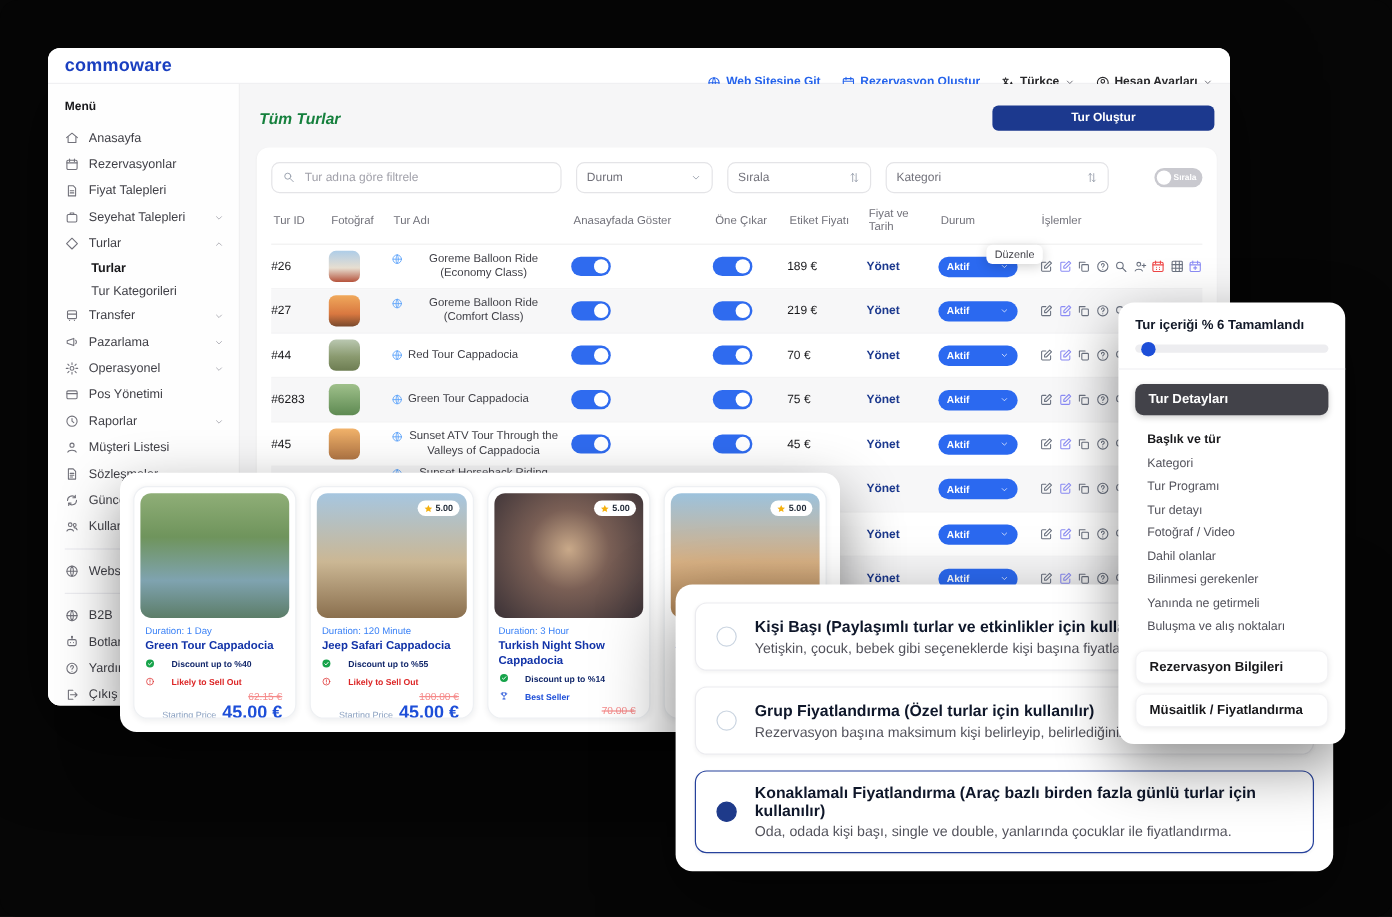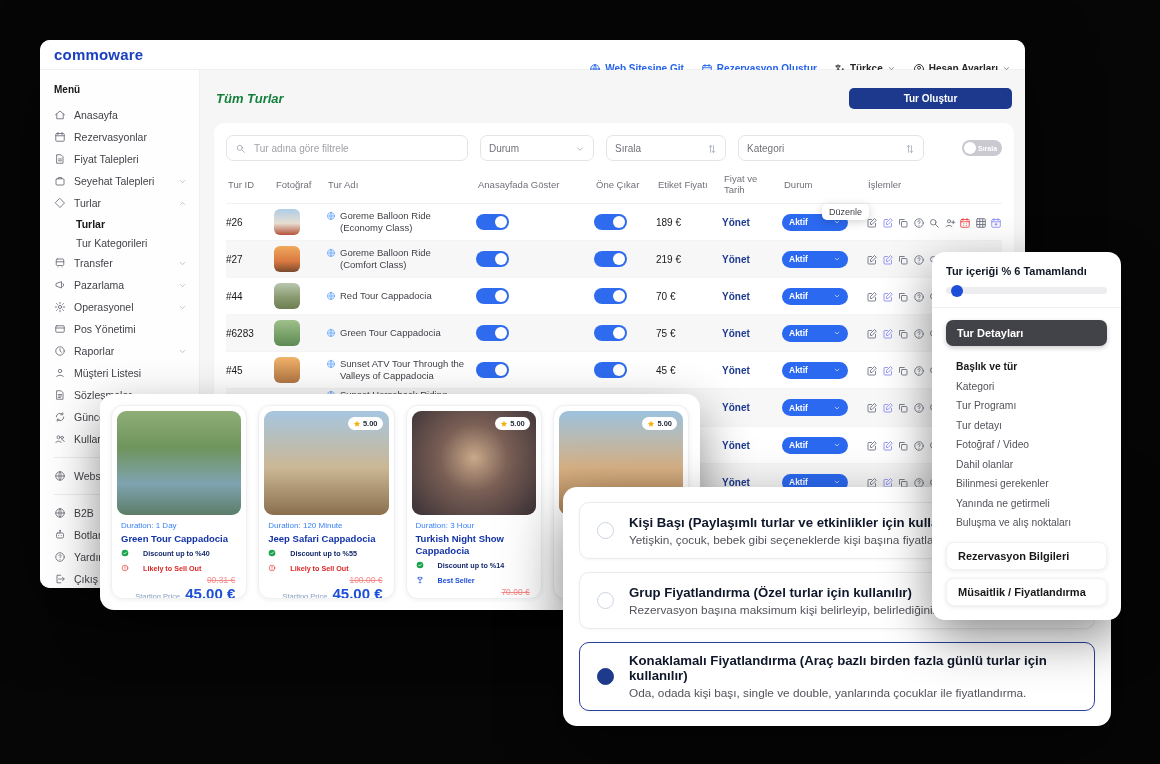"Tur Oluştur" .create-btn { width: 163px -> 185px }
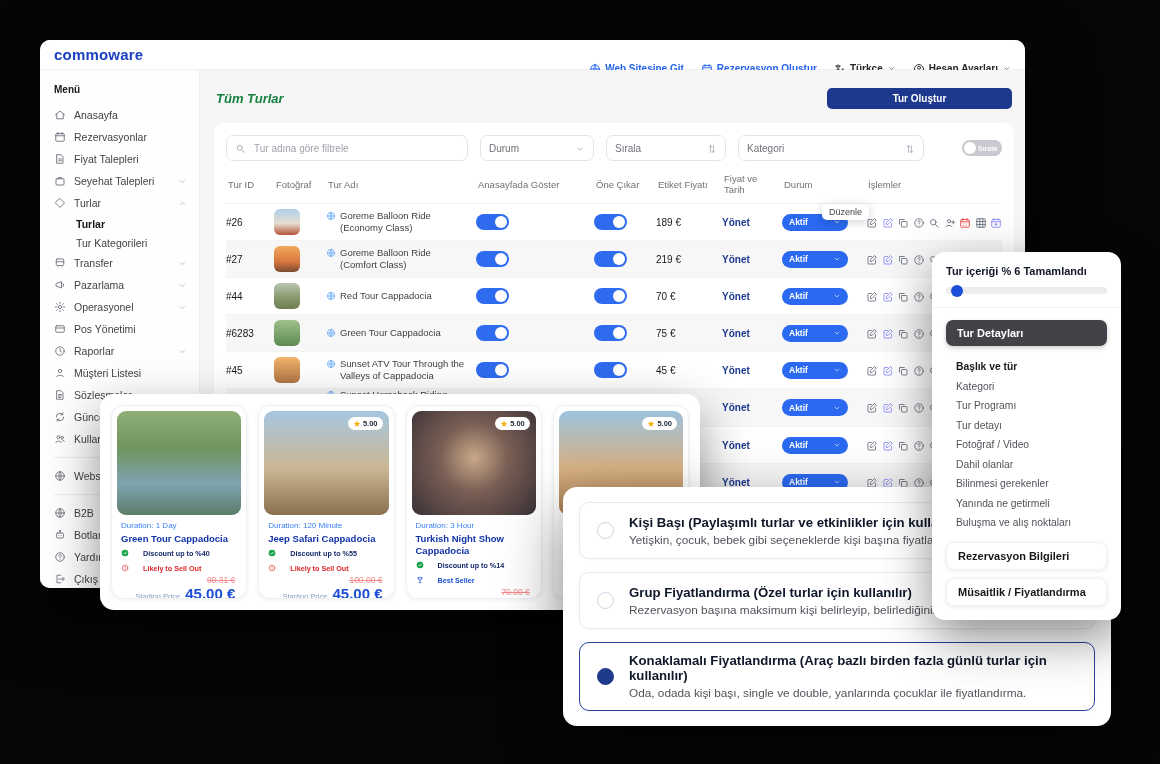"Goreme Balloon Ride (Economy Class)" .td-name { text-align: none -> center }
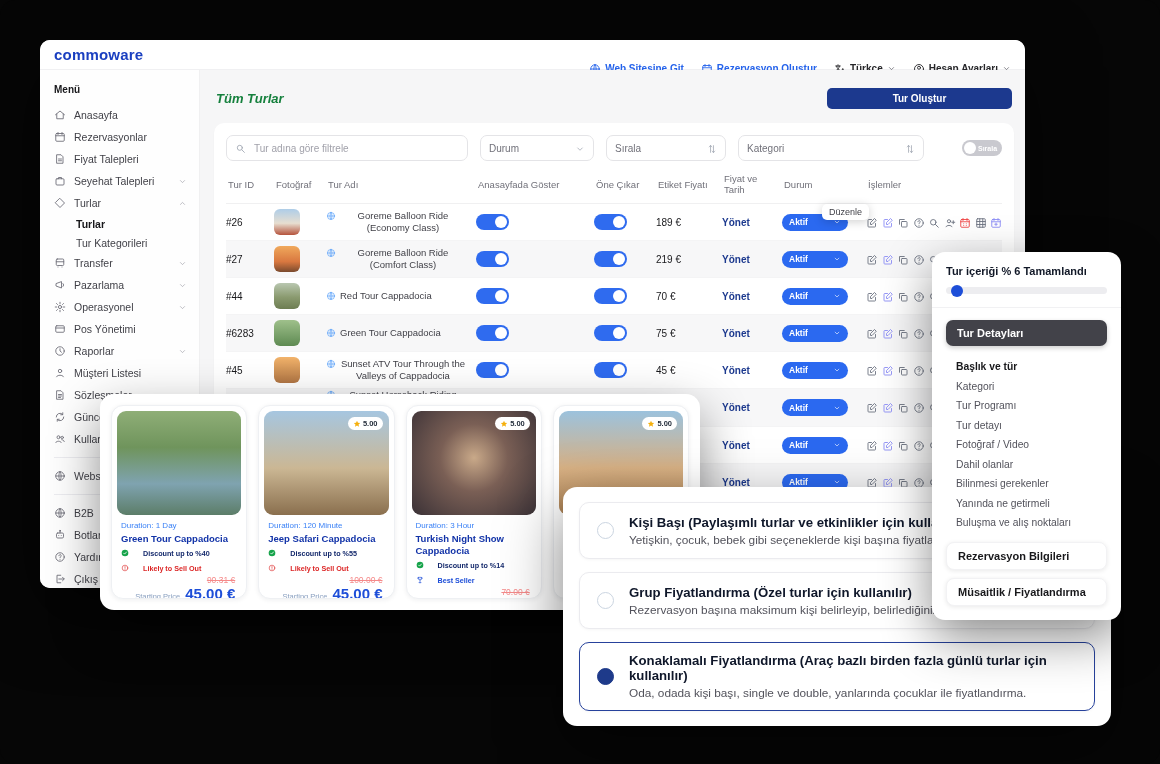"90.31 €" div.tc-old { text: 90.31 -> 62.15 }
